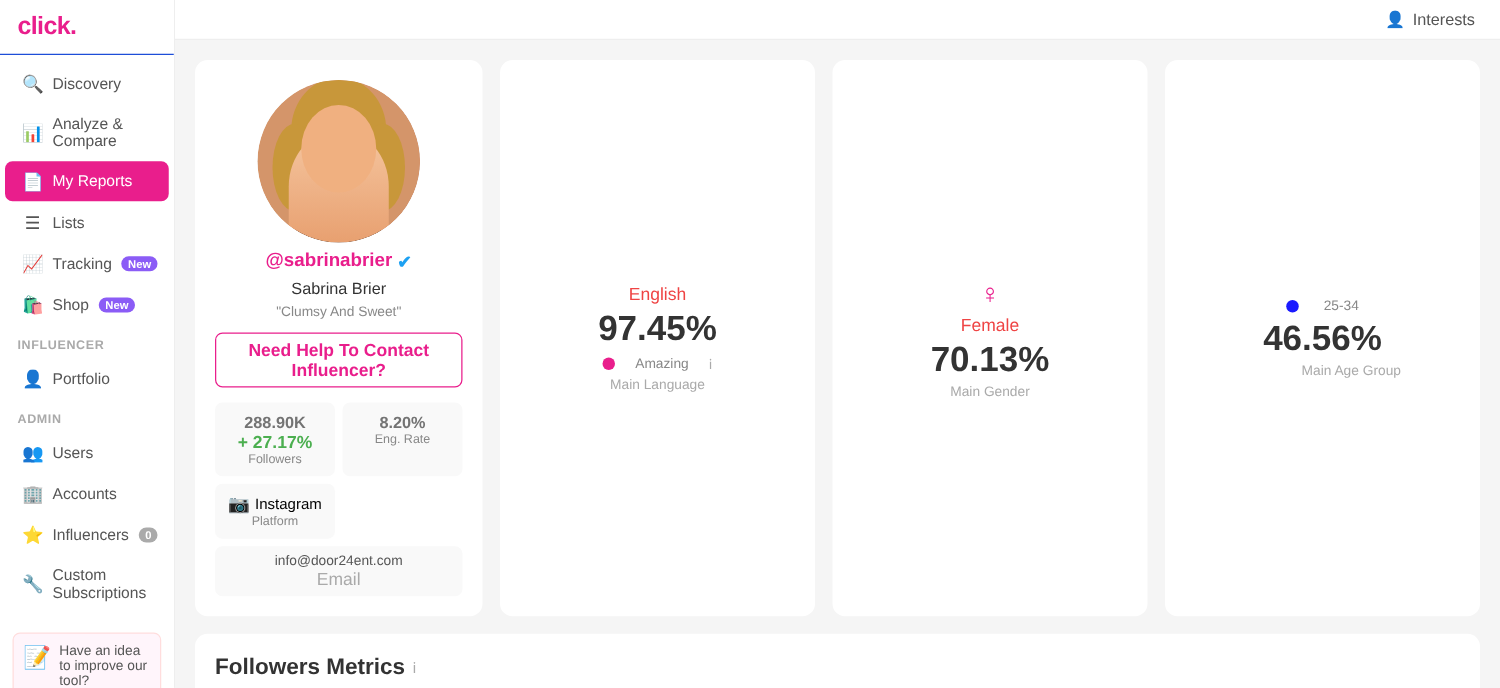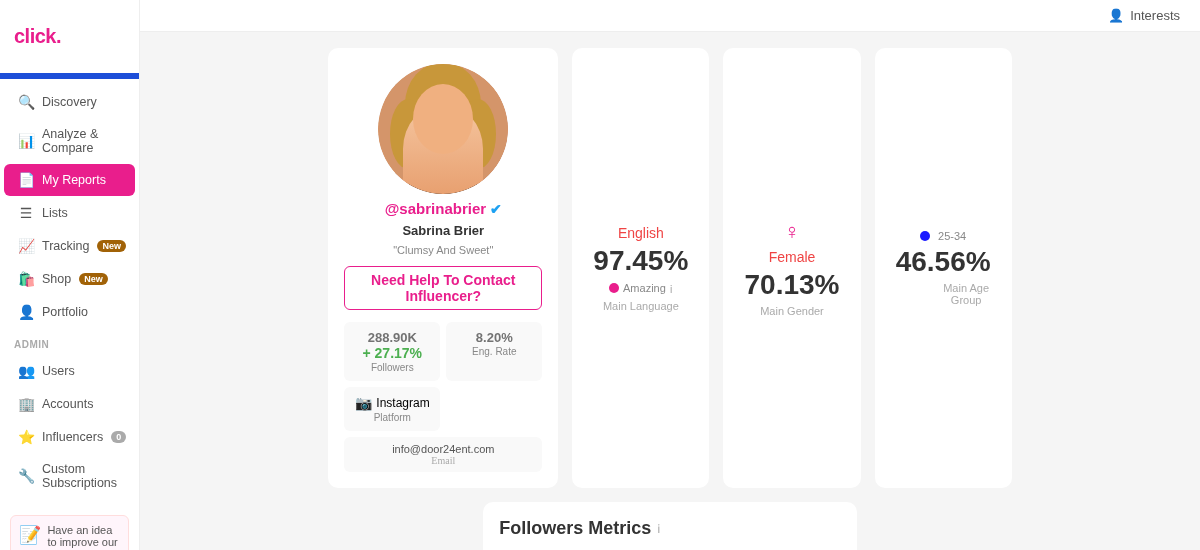"click." .sidebar-logo { border-bottom: 6px solid #1d4ed8 -> 1px solid #1d4ed8; padding: 25px 14px -> 10px 14px }
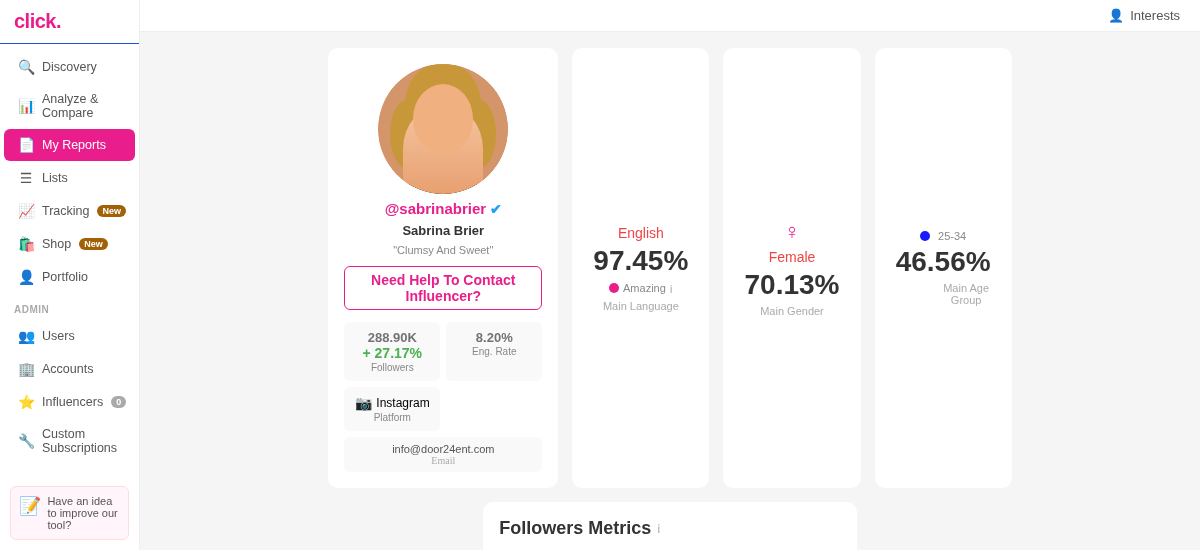"New" .badge-new { background: #a16207 -> #8b5cf6 }
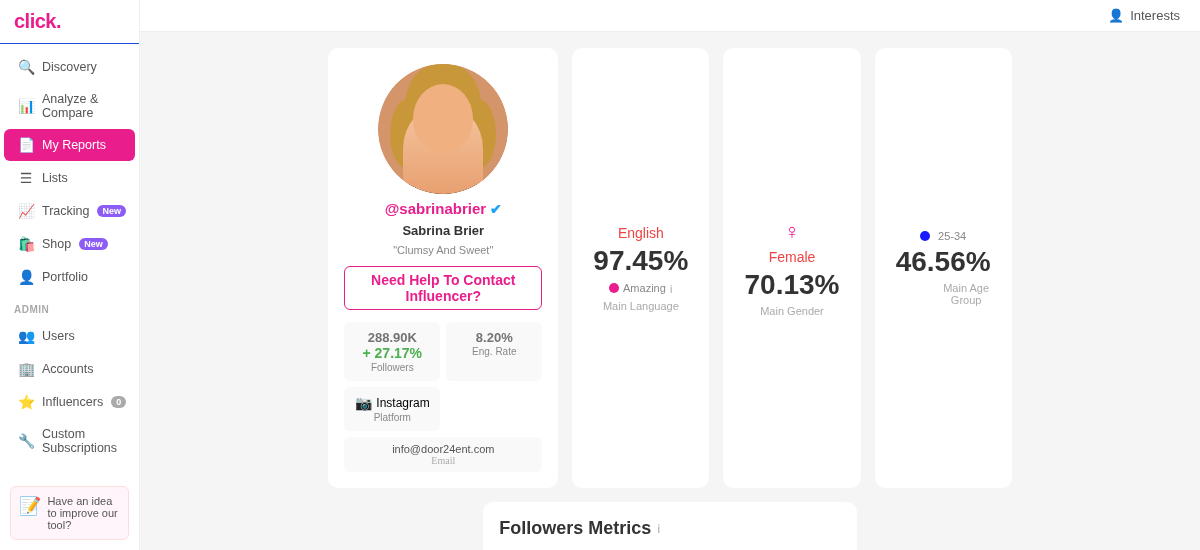"@sabrinabrier" #content { align-items: center -> none }
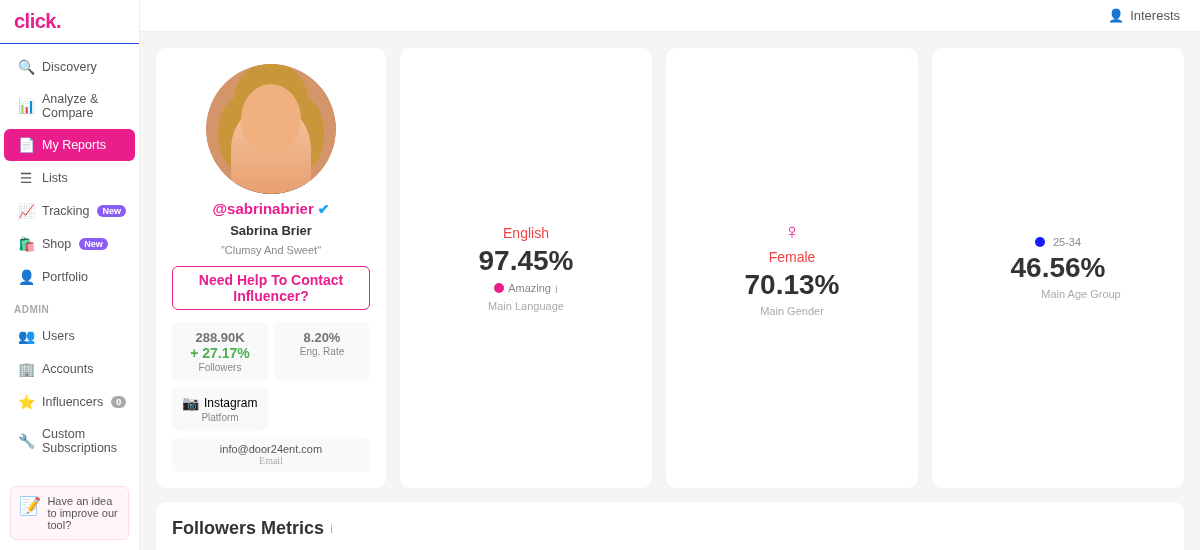"Sabrina Brier" .profile-name { font-weight: 700 -> 400 }
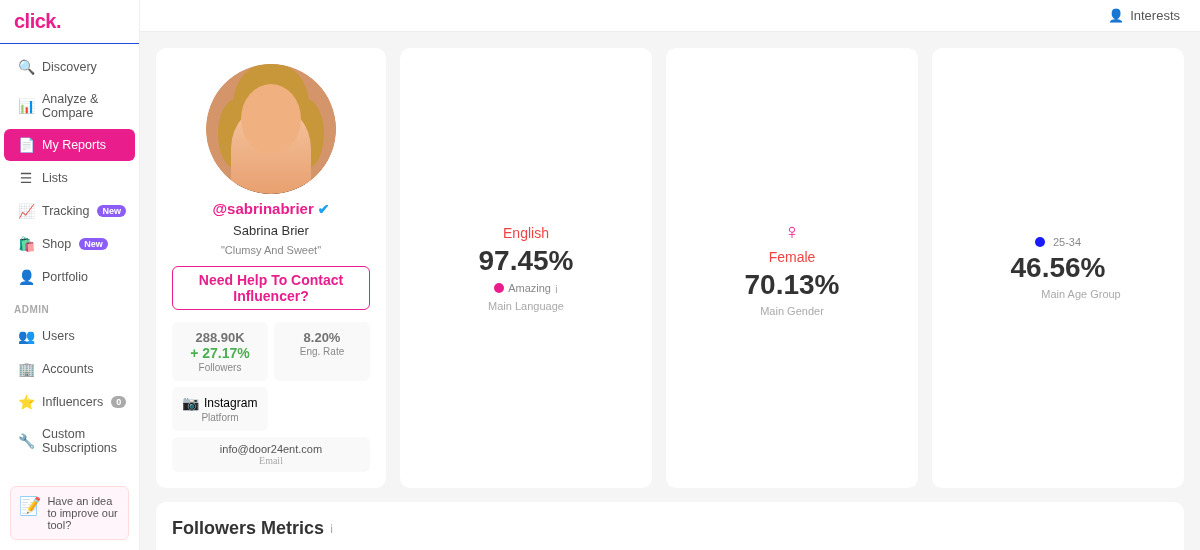"25-34" .sc-sub { gap: 4px -> 16px }
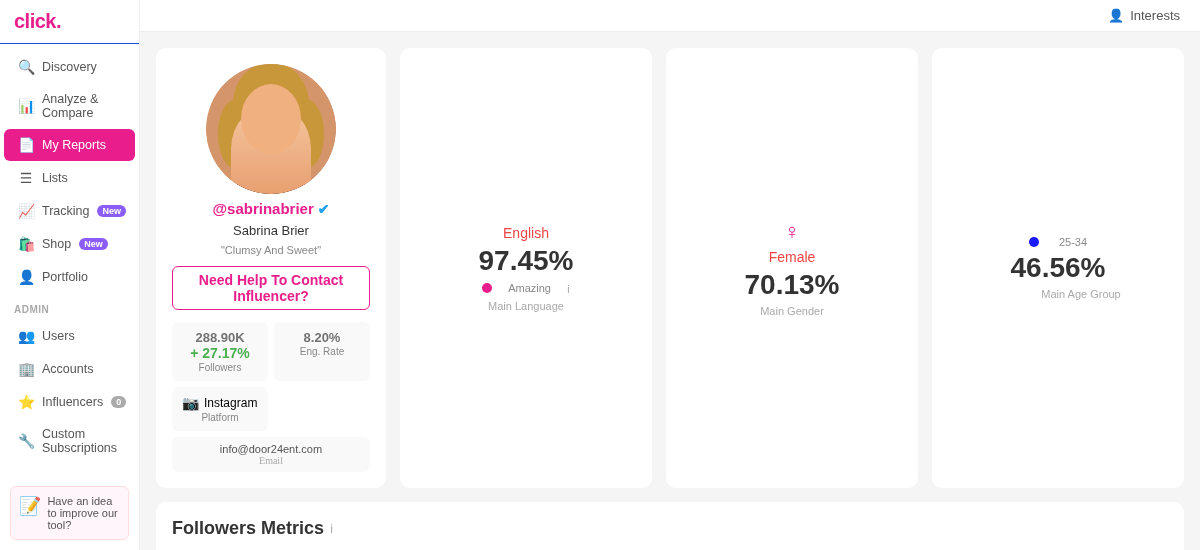"INFLUENCER" div.sidebar-section-label { html: none -> <div>INFLUENCER</div> }
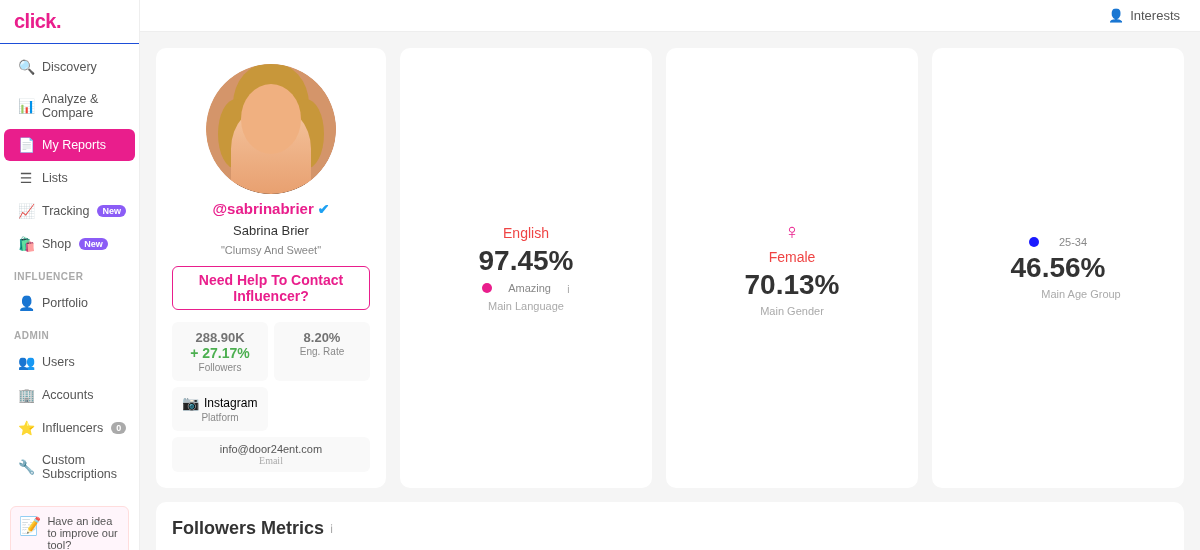"Email" .email-label { font-family: Liberation Serif, serif -> none; font-size: 10px -> 14px }
